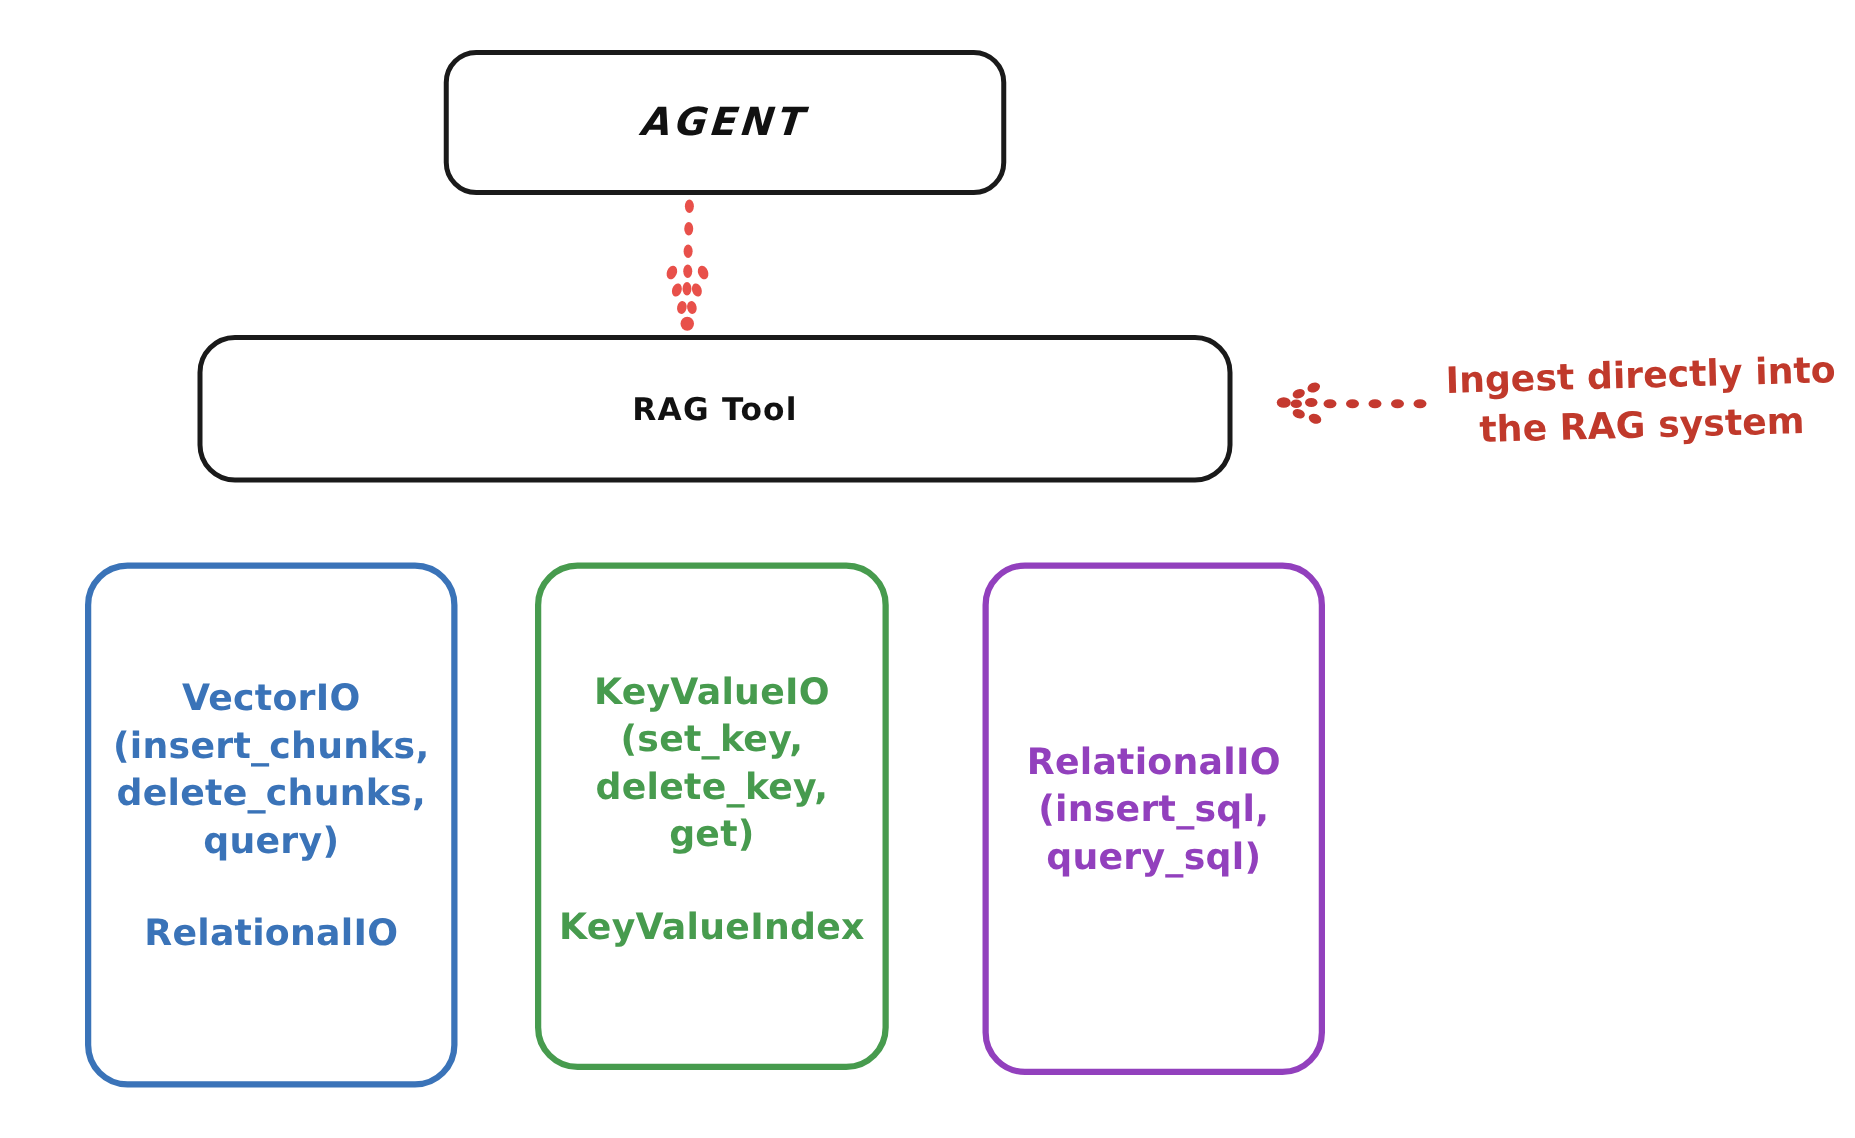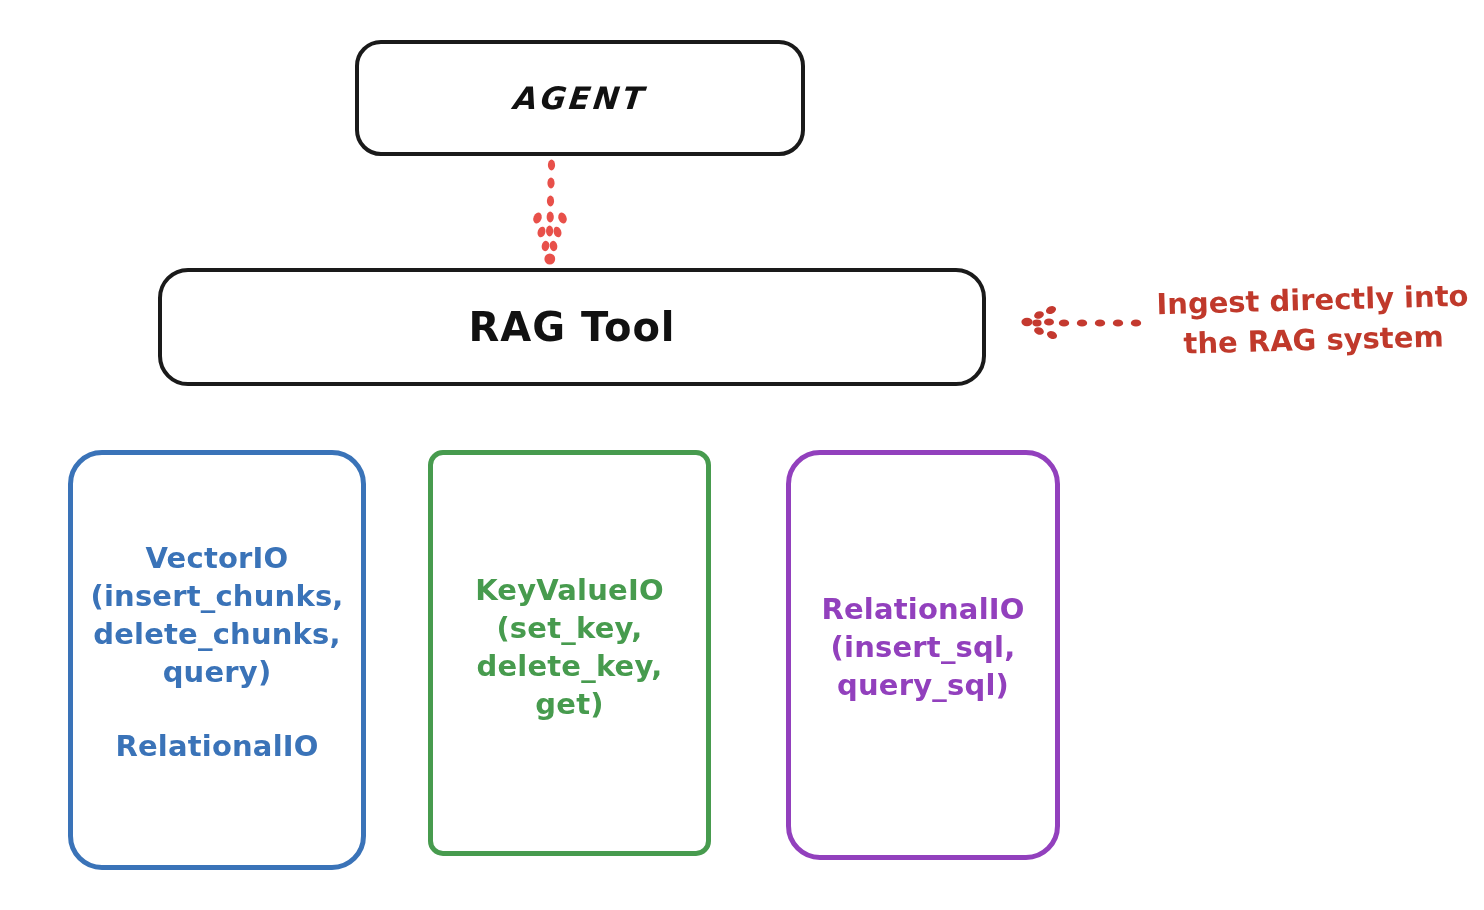"RAG Tool" #ragtool-box .node-label { font-size: 40px -> 25px }
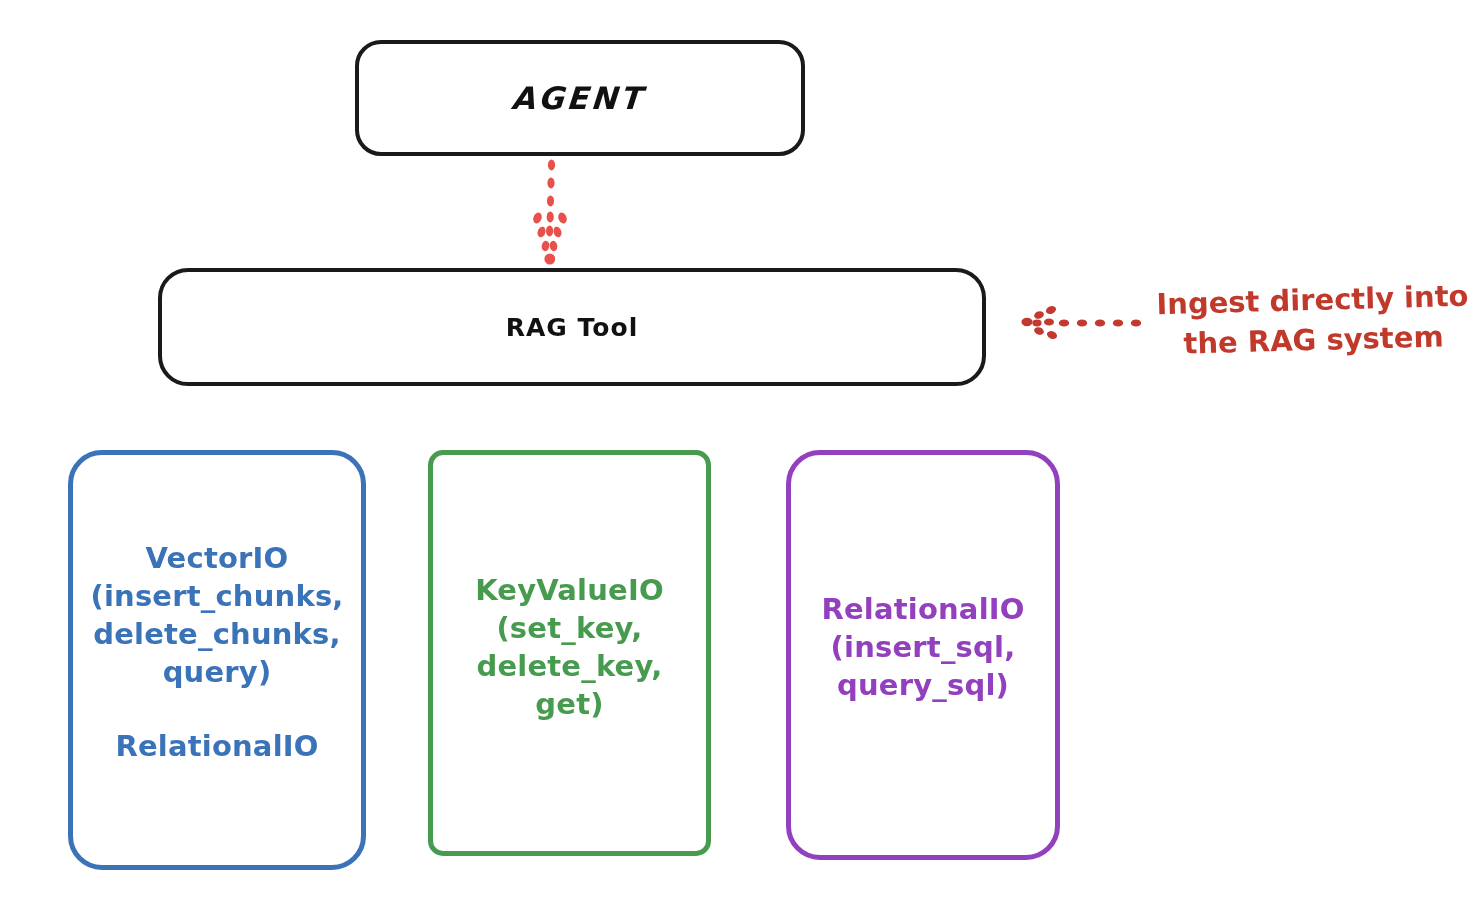"KeyValueIO" #keyvalueio-box { border-radius: 15px -> none }
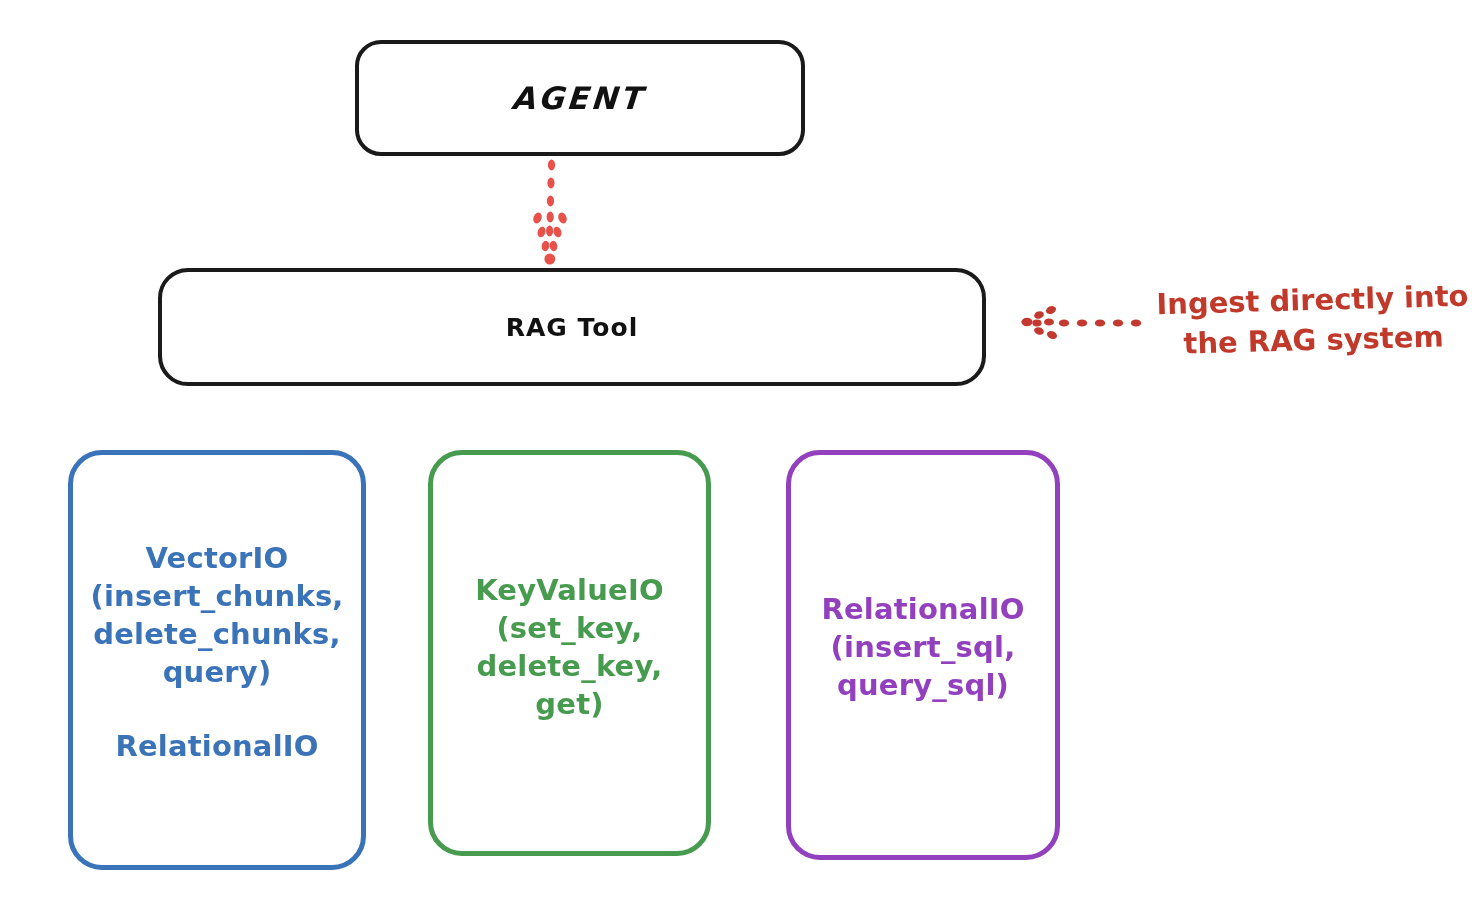"KeyValueIndex" div.index-line { html: none -> <div>KeyValueIndex</div> }
